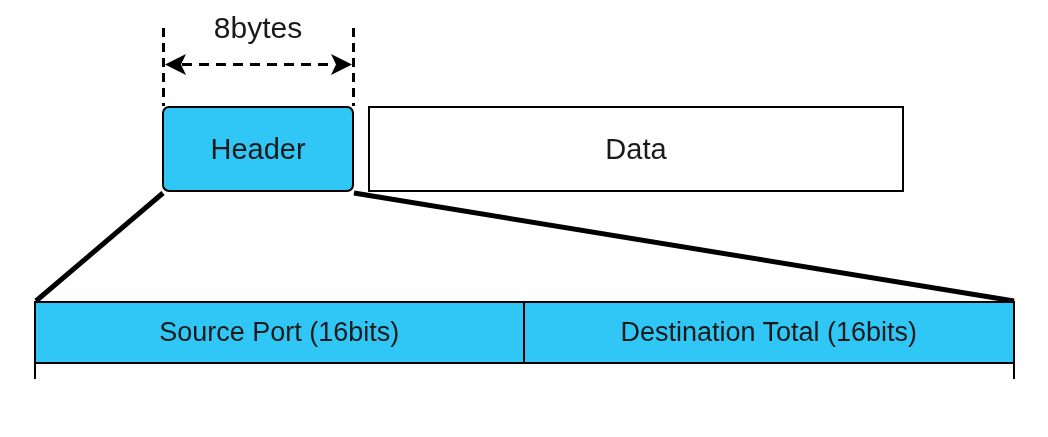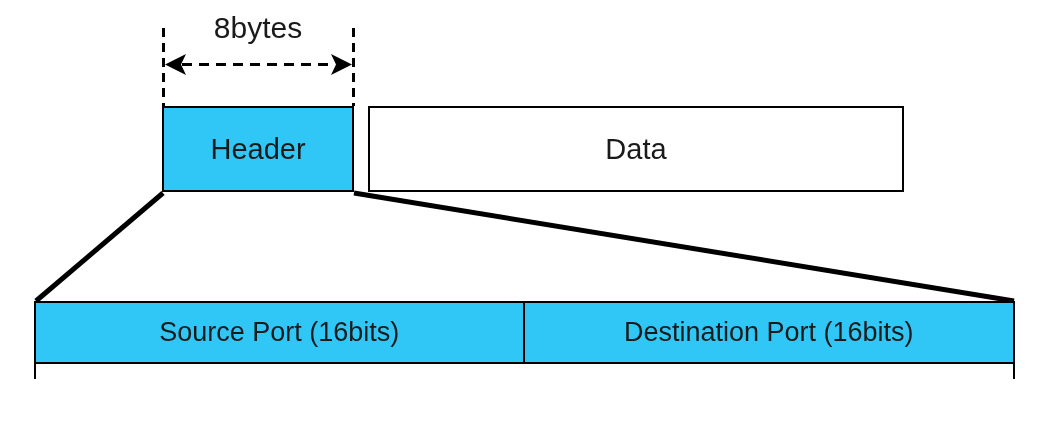"Header" .header-box { border-radius: none -> 7px }
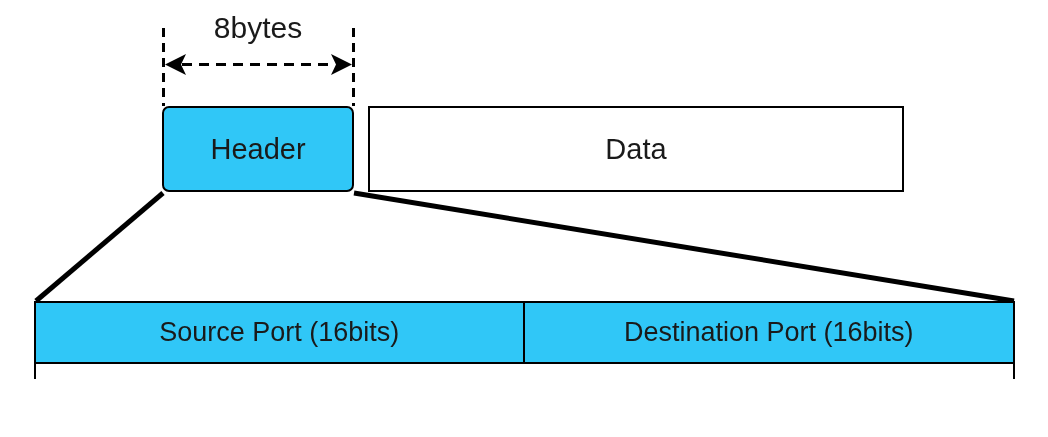"Destination Port (16bits)" div.cell { text: Port -> Total }
